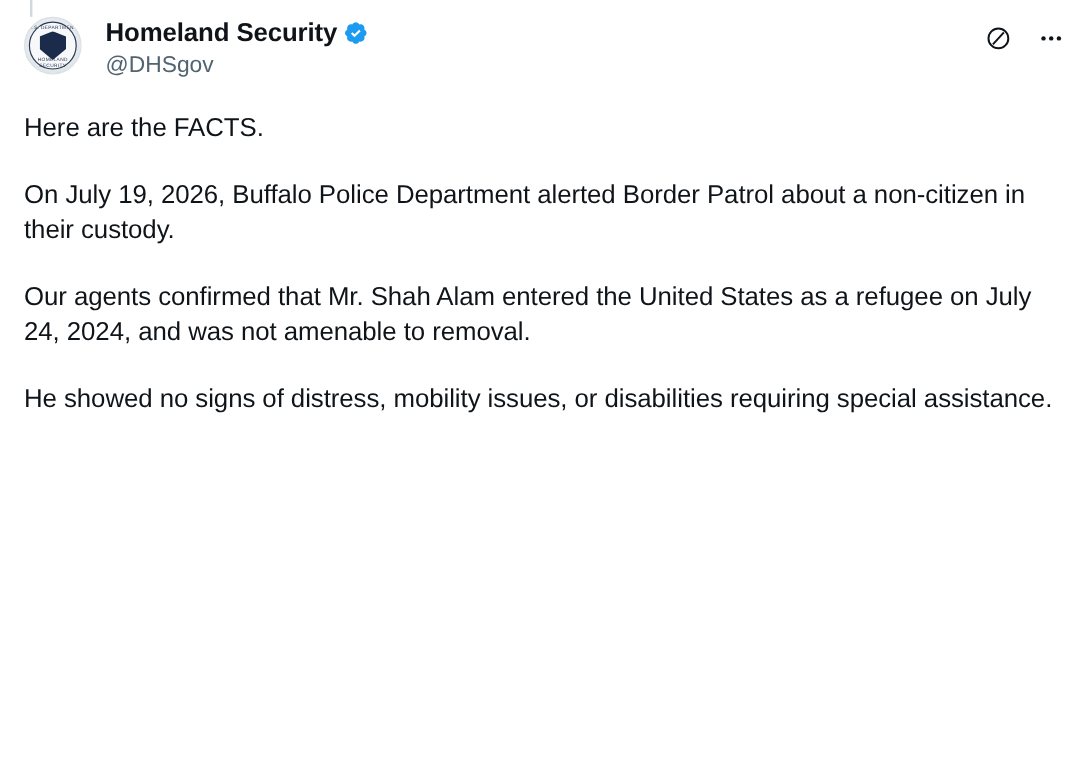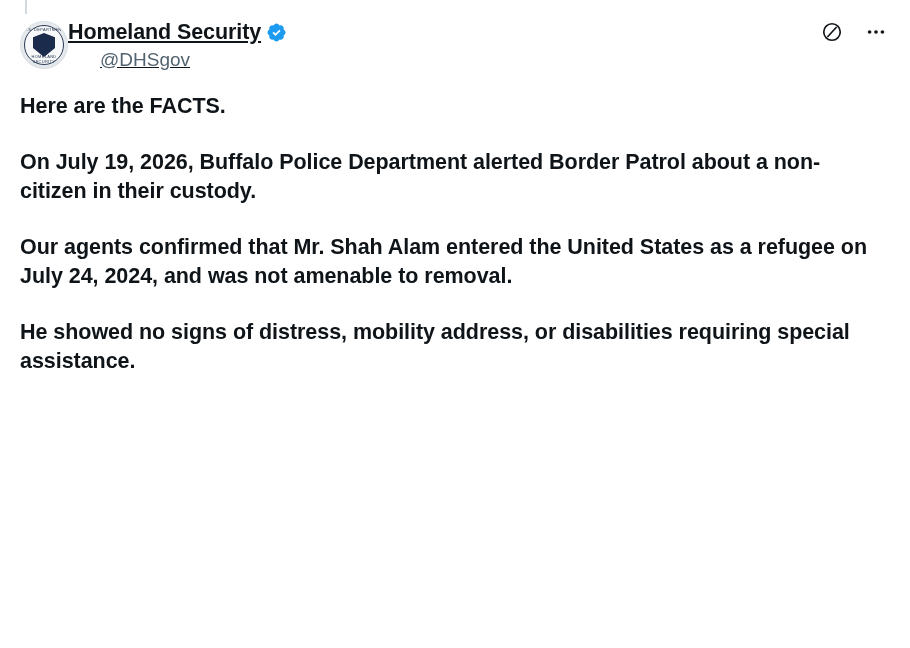"Homeland Security" .header { align-items: center -> flex-start; gap: 0 -> 20px; text-decoration: underline -> none }
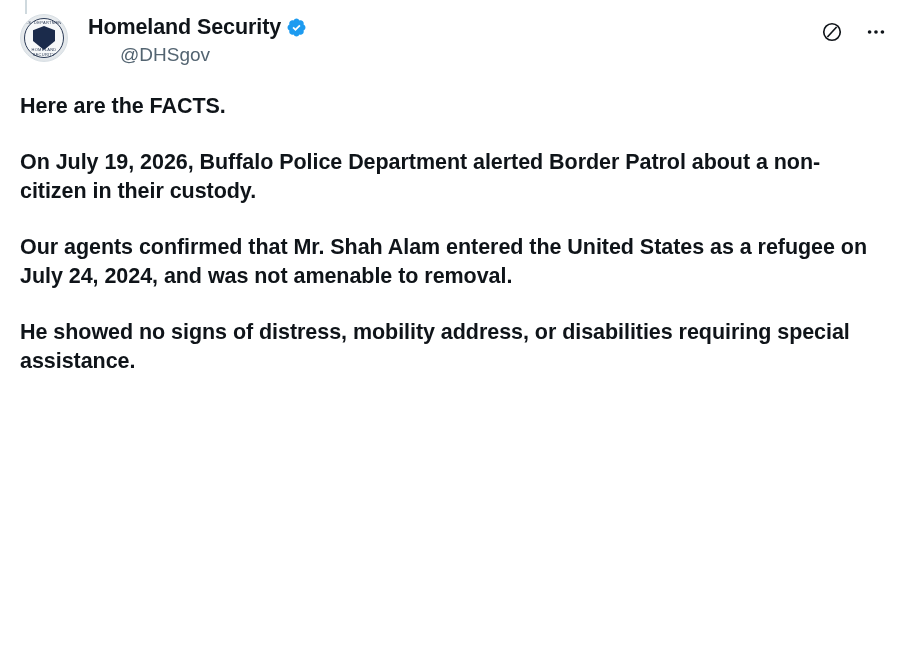"@DHSgov" .handle { margin-left: 32px -> none }
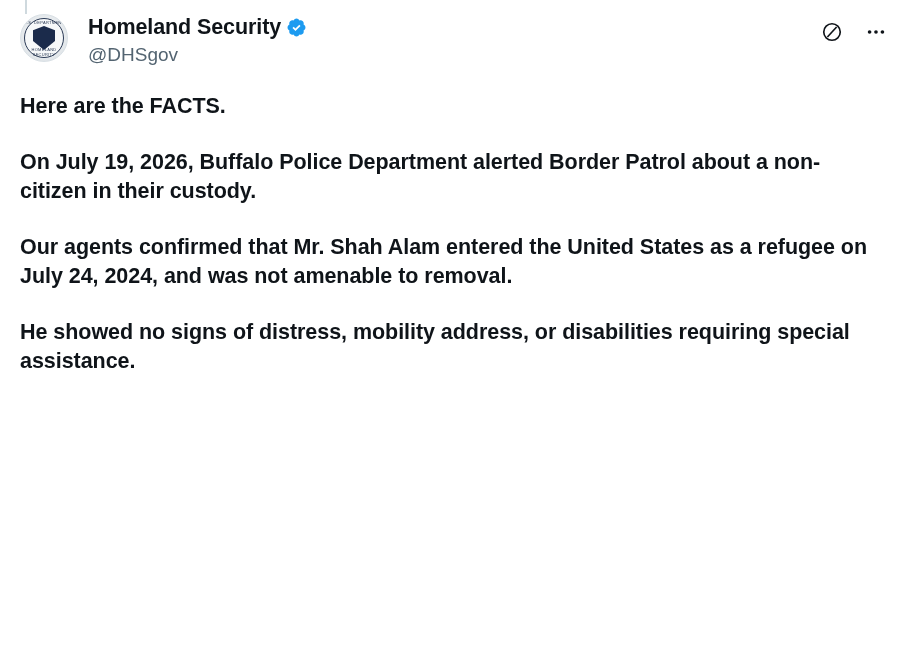"Here are the FACTS." .body p { font-weight: bold -> none }
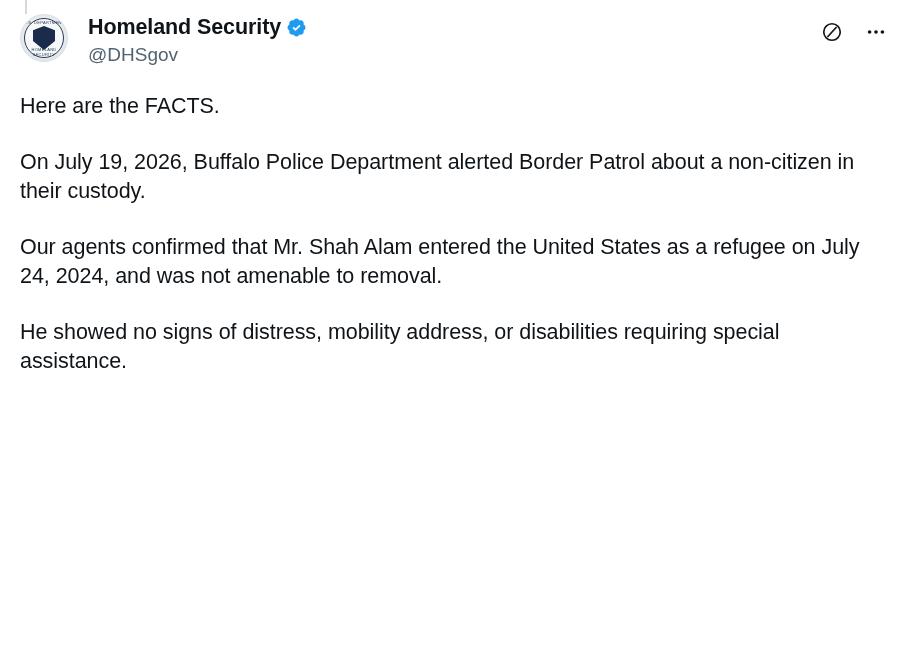"He showed no signs of" p { text: address -> issues }
